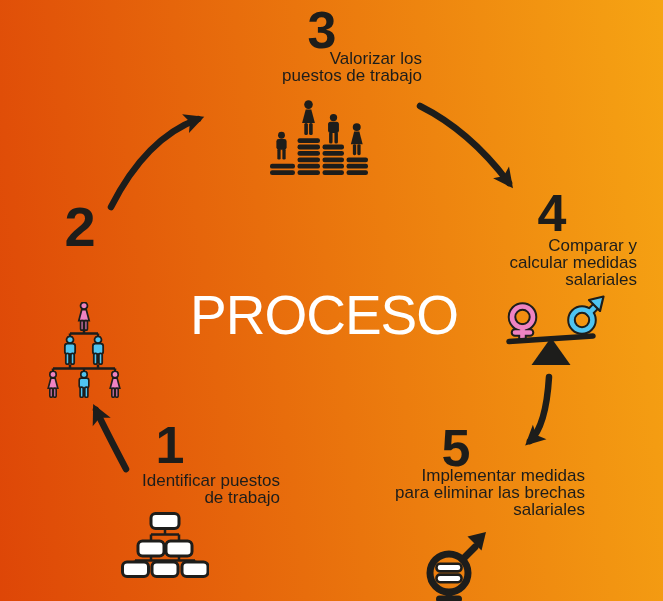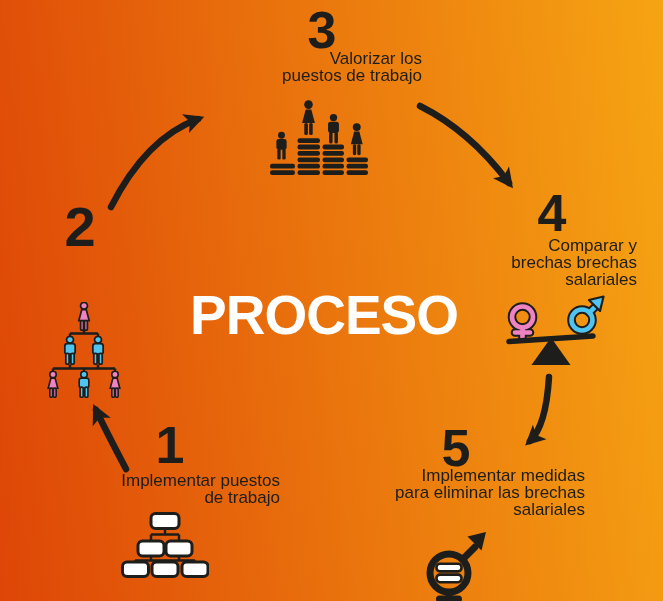"Comparar y" div.lbl { text: brechas brechas -> calcular medidas }
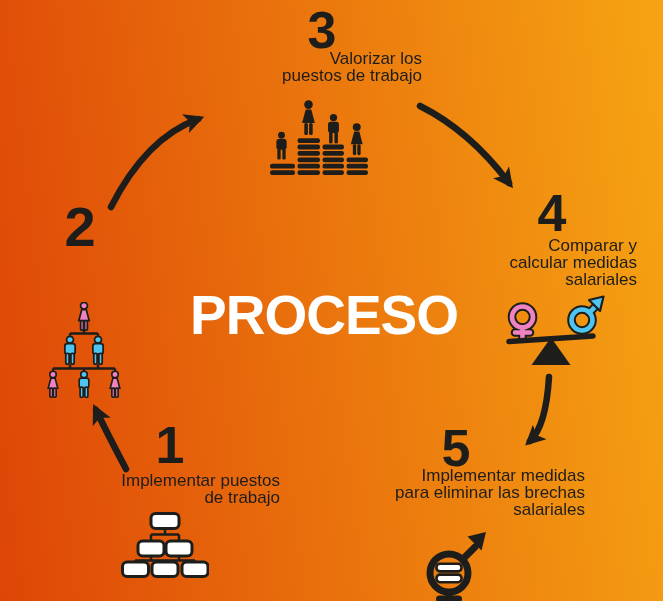"PROCESO" .title { font-weight: 700 -> 400 }
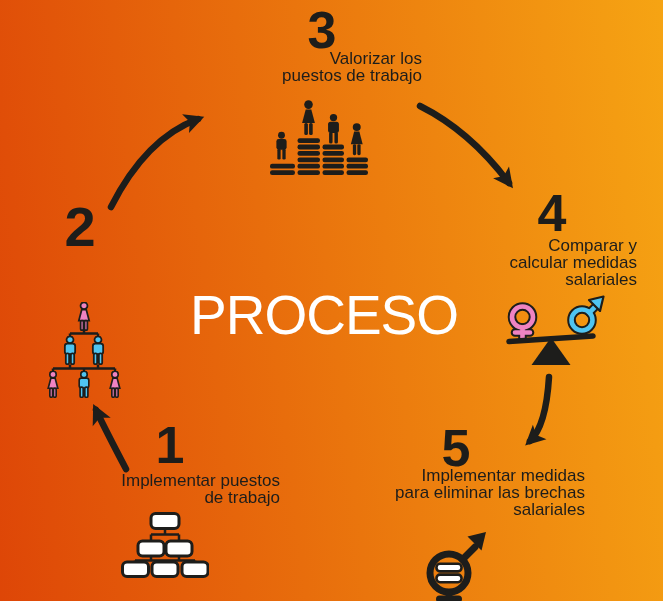"Implementar puestos" div.lbl { text: Implementar -> Identificar }
